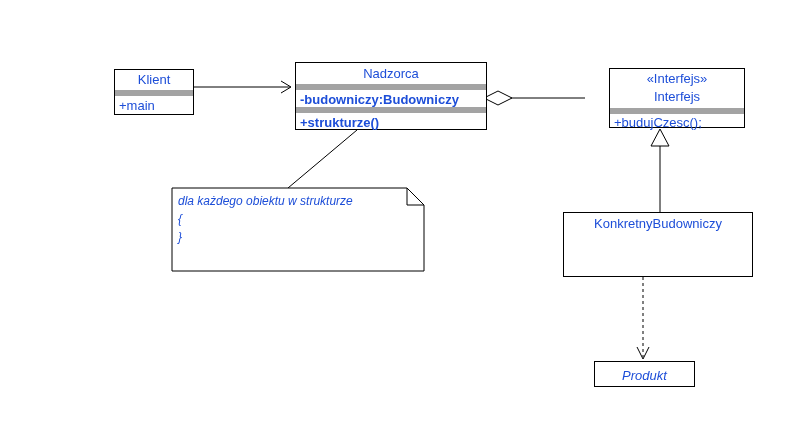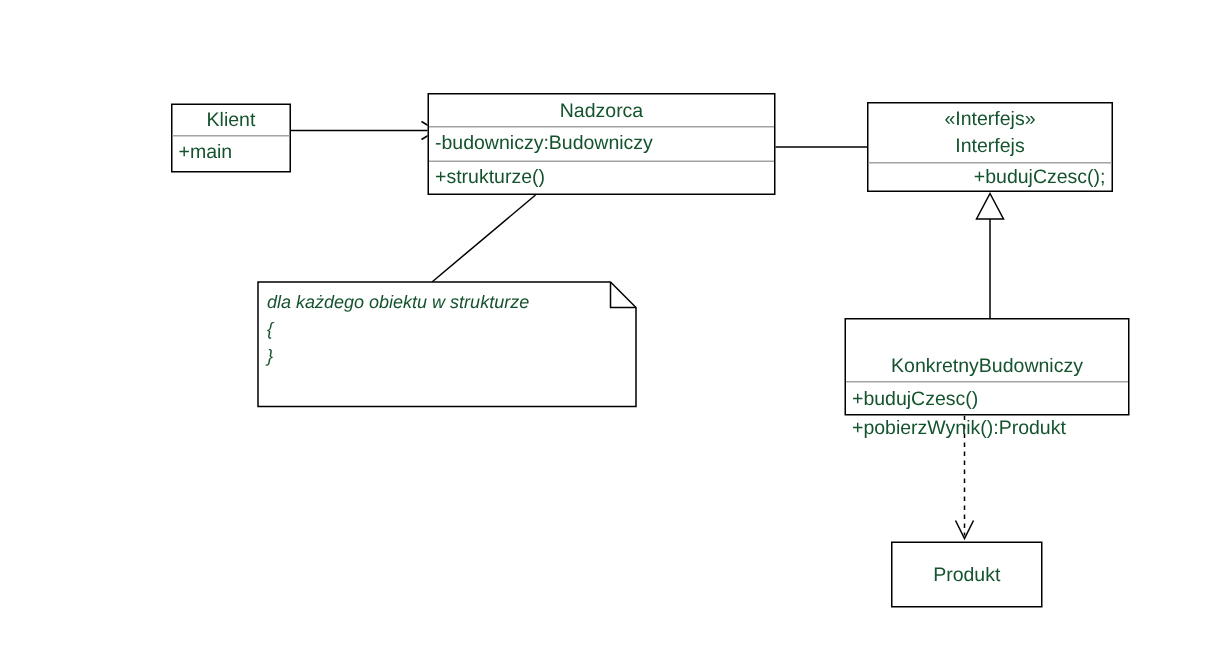"Klient" .canvas { color: #14532d -> #1d4ed8 }
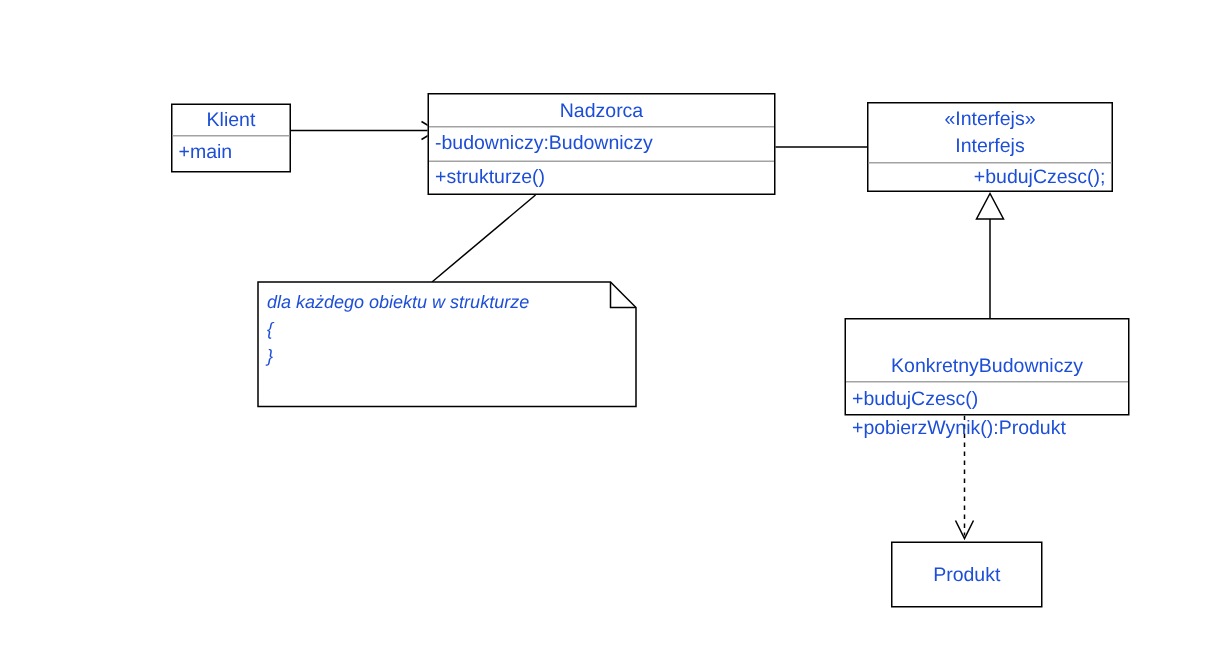"Nadzorca" .box-nadzorca { left: 285px -> 295px; width: 232px -> 192px }
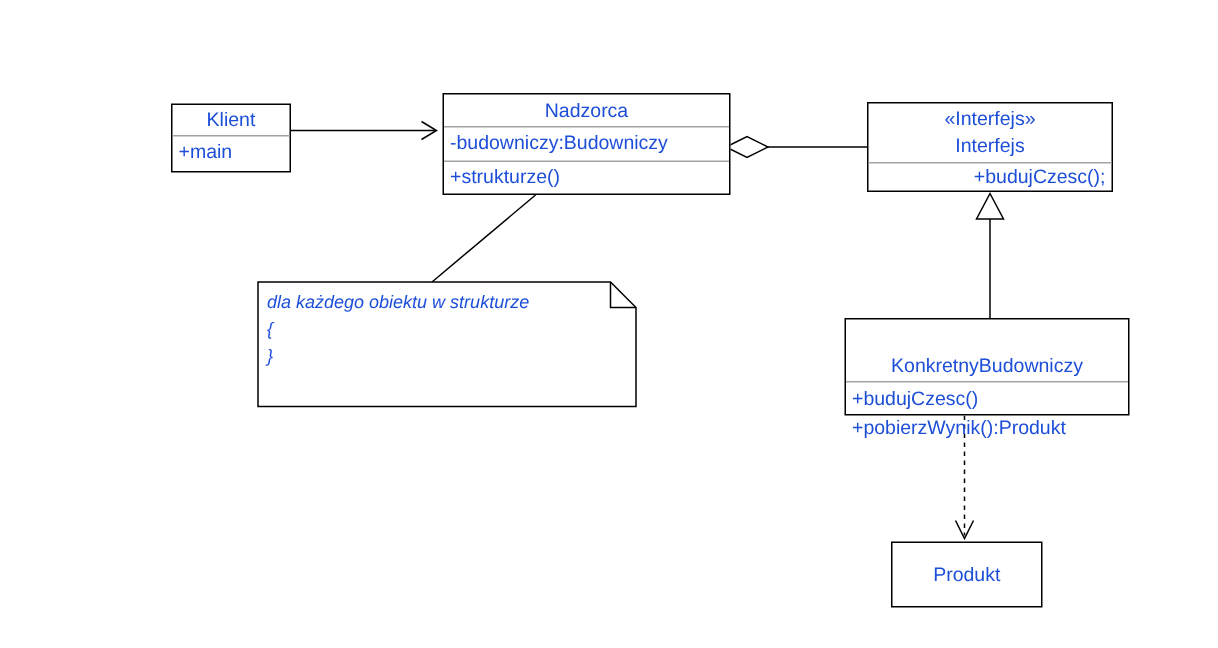"«Interfejs»" .box-budowniczy { left: 578px -> 609px; width: 164px -> 136px }
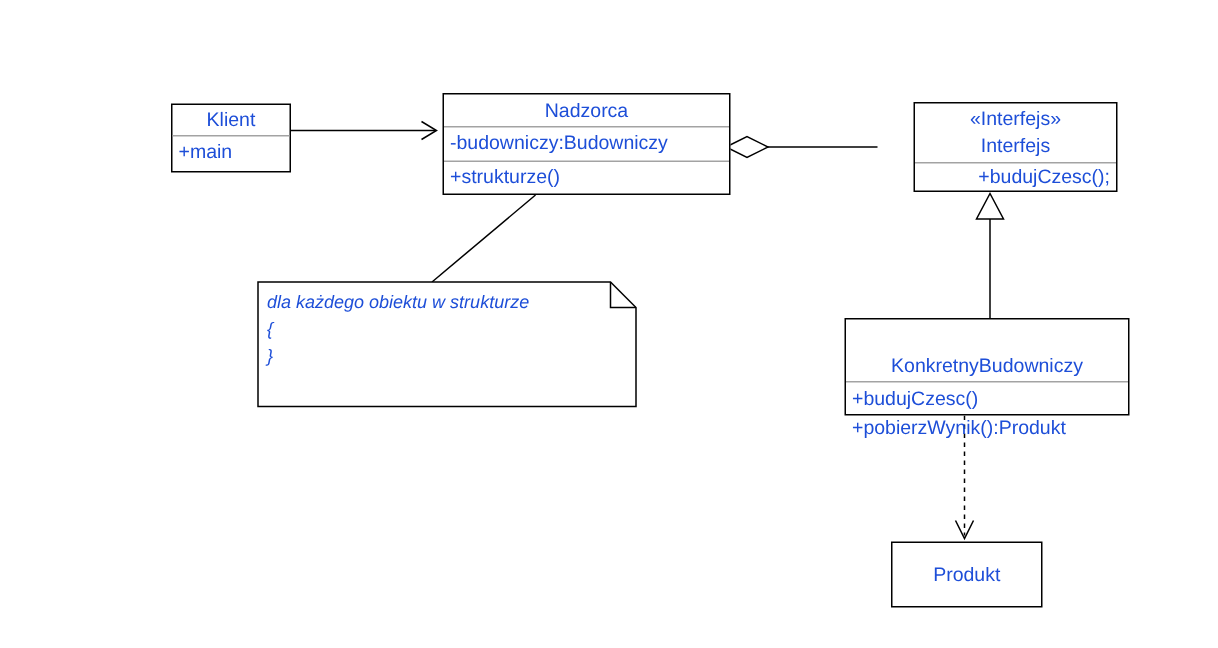"+main" .uml-compartment { border-top: 1px solid #a3a3a3 -> 6px solid #a3a3a3 }
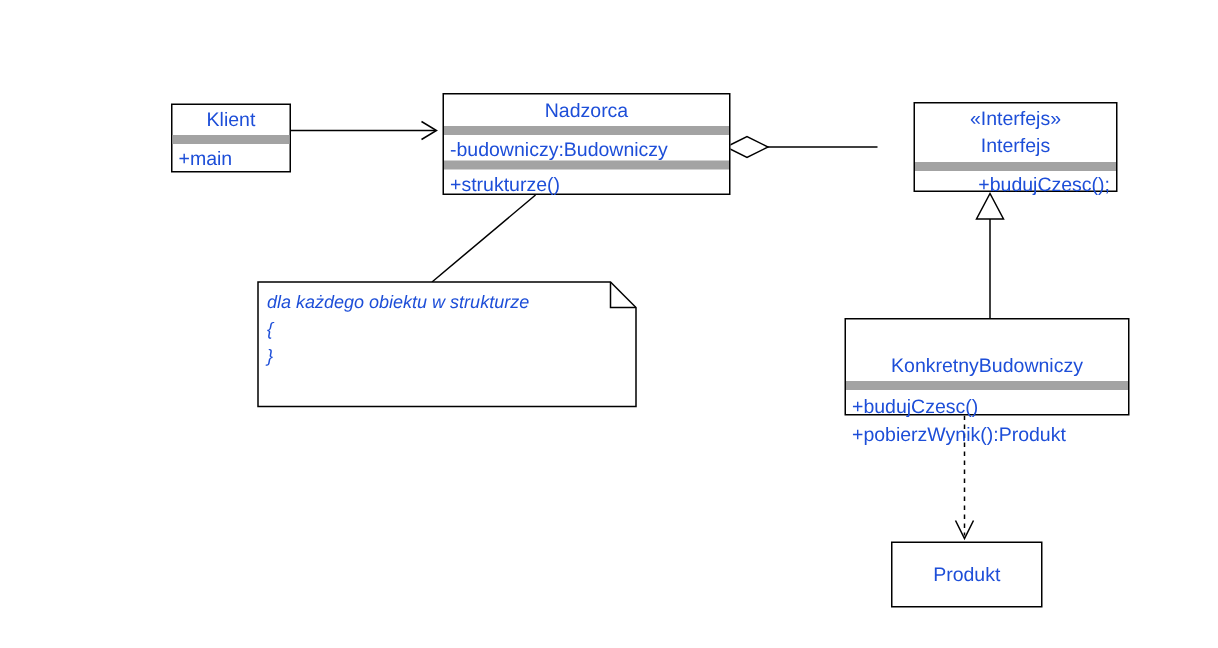"-budowniczy:Budowniczy" .box-nadzorca .uml-compartment { font-weight: none -> bold }
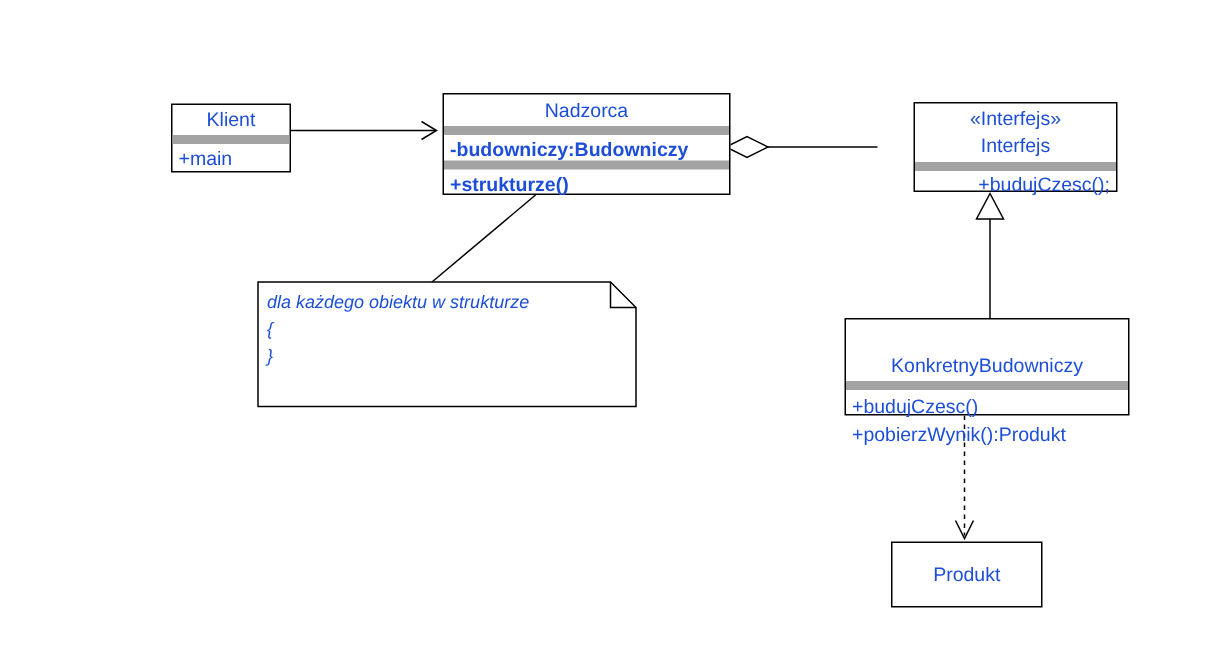"+budujCzesc();" .box-budowniczy .uml-compartment { text-align: right -> none }
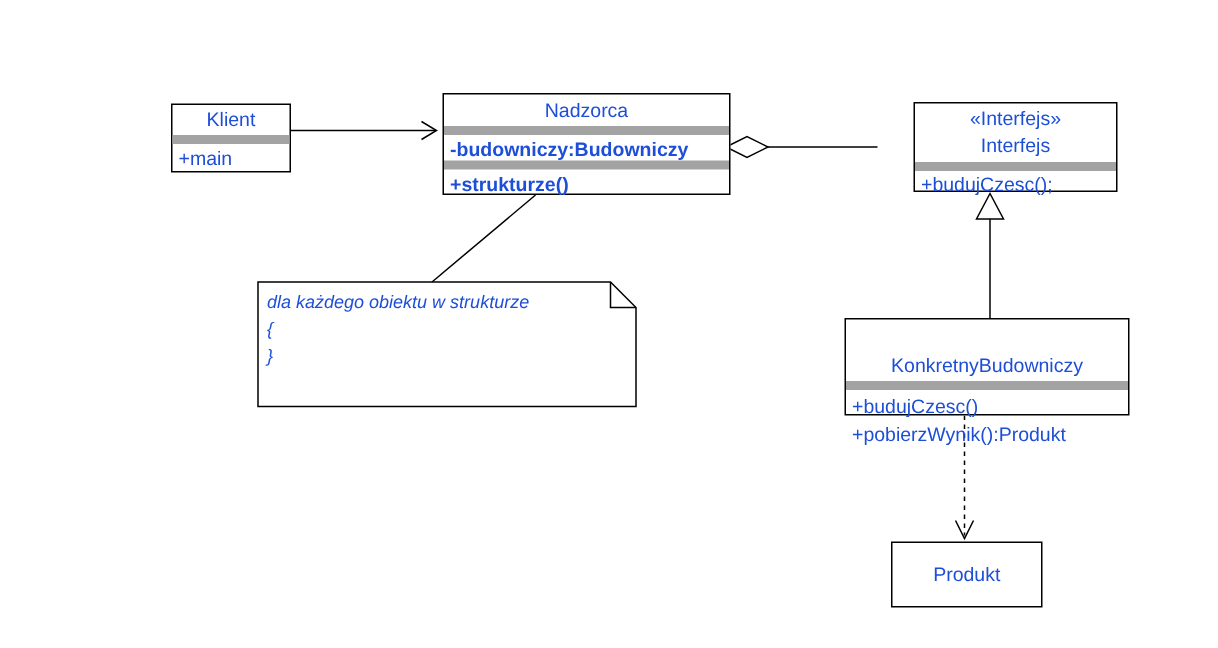"KonkretnyBudowniczy" .box-konkretny .uml-title { margin-top: 20px -> none }
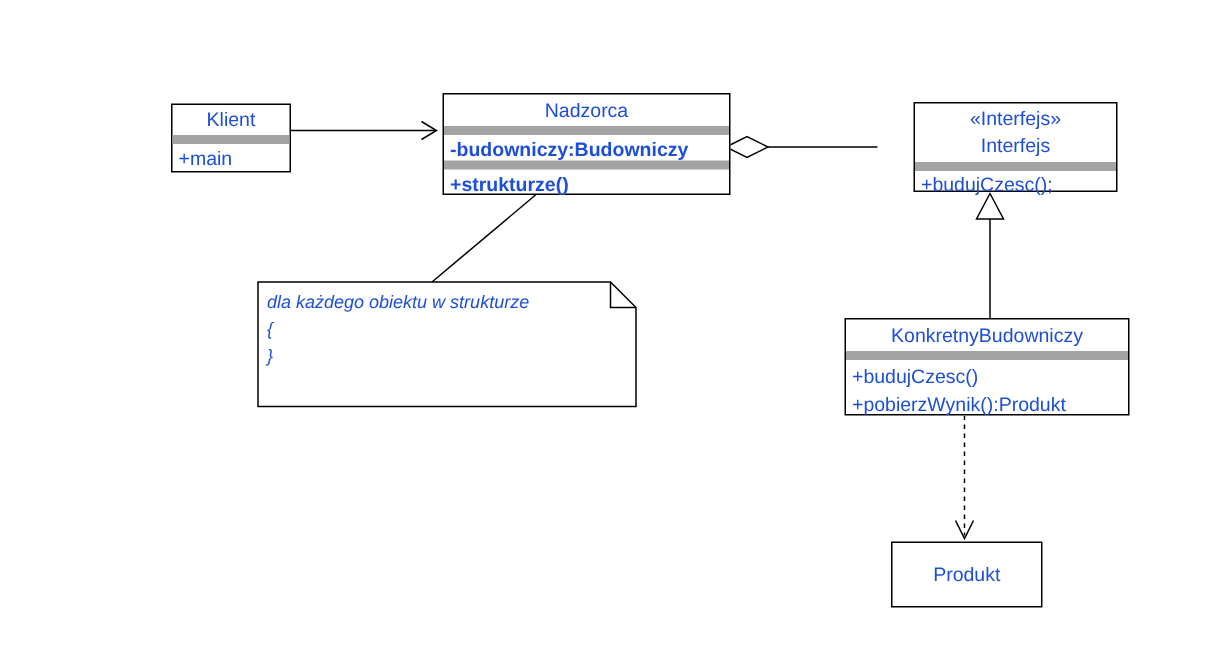"+budujCzesc()" div.uml-compartment { html: <div> <div>+budujCzesc()</div> <div>+pobierzWynik():Produkt</div> </div> -> none }
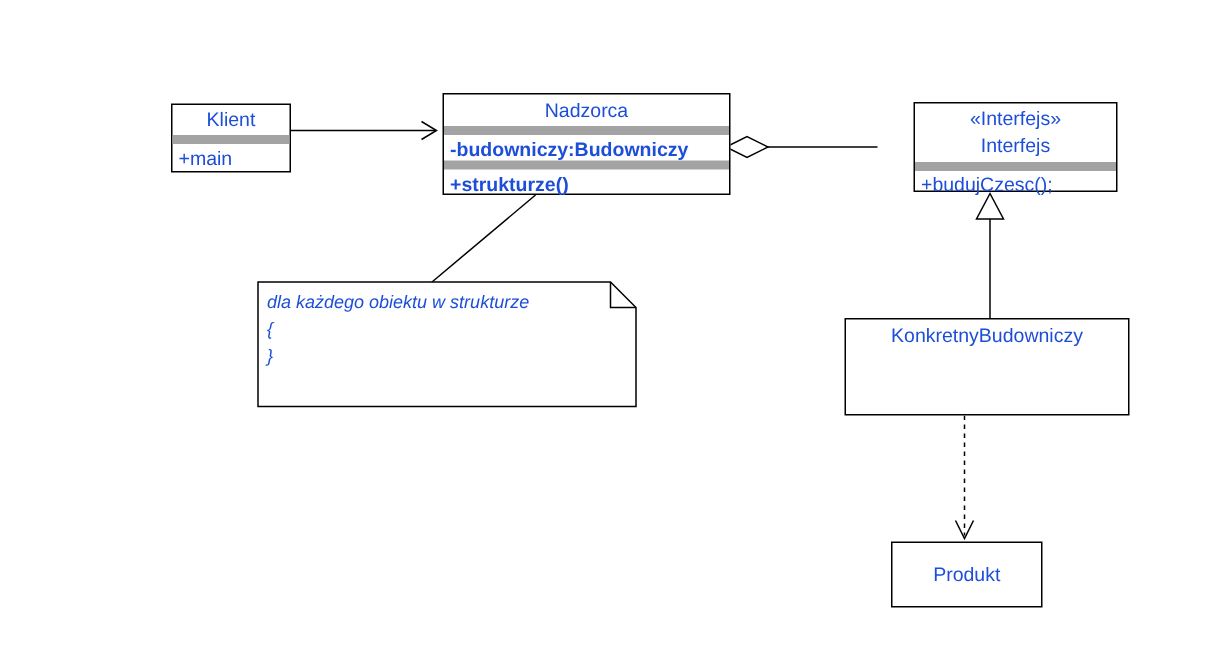"Produkt" .box-produkt { align-items: center -> flex-end; font-style: none -> italic; height: 44px -> 26px }
